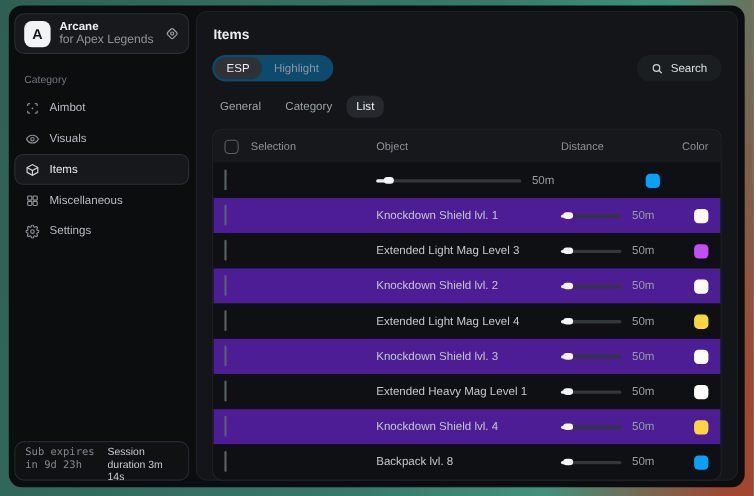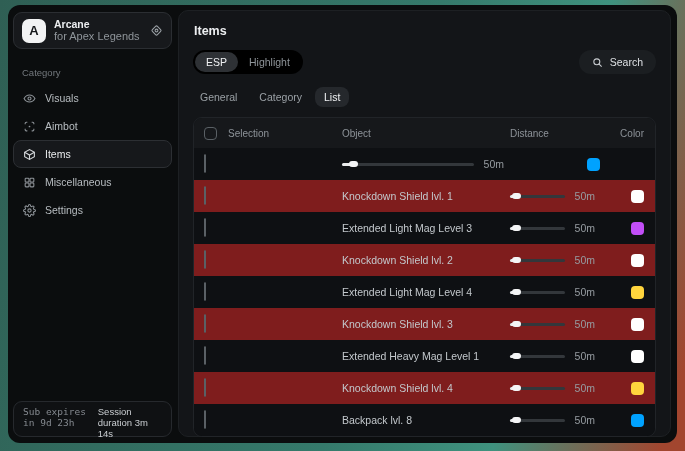"ESP" .seg { background: #000000 -> #0c4a6e }
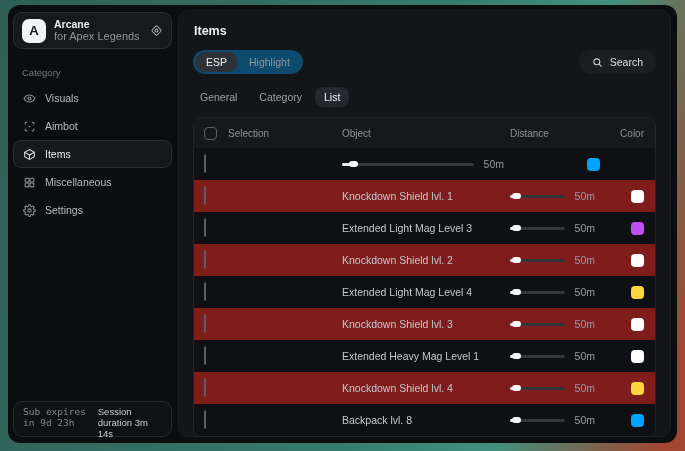"Visuals" div.nav-item { order: before "Aimbot" -> after "Aimbot" }
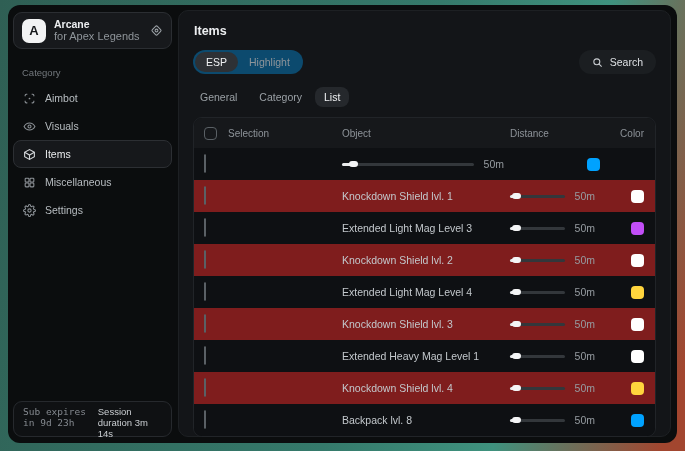"Knockdown Shield lvl. 1" .trow.alt { background: #7f1d1d -> #4c1d95 }
